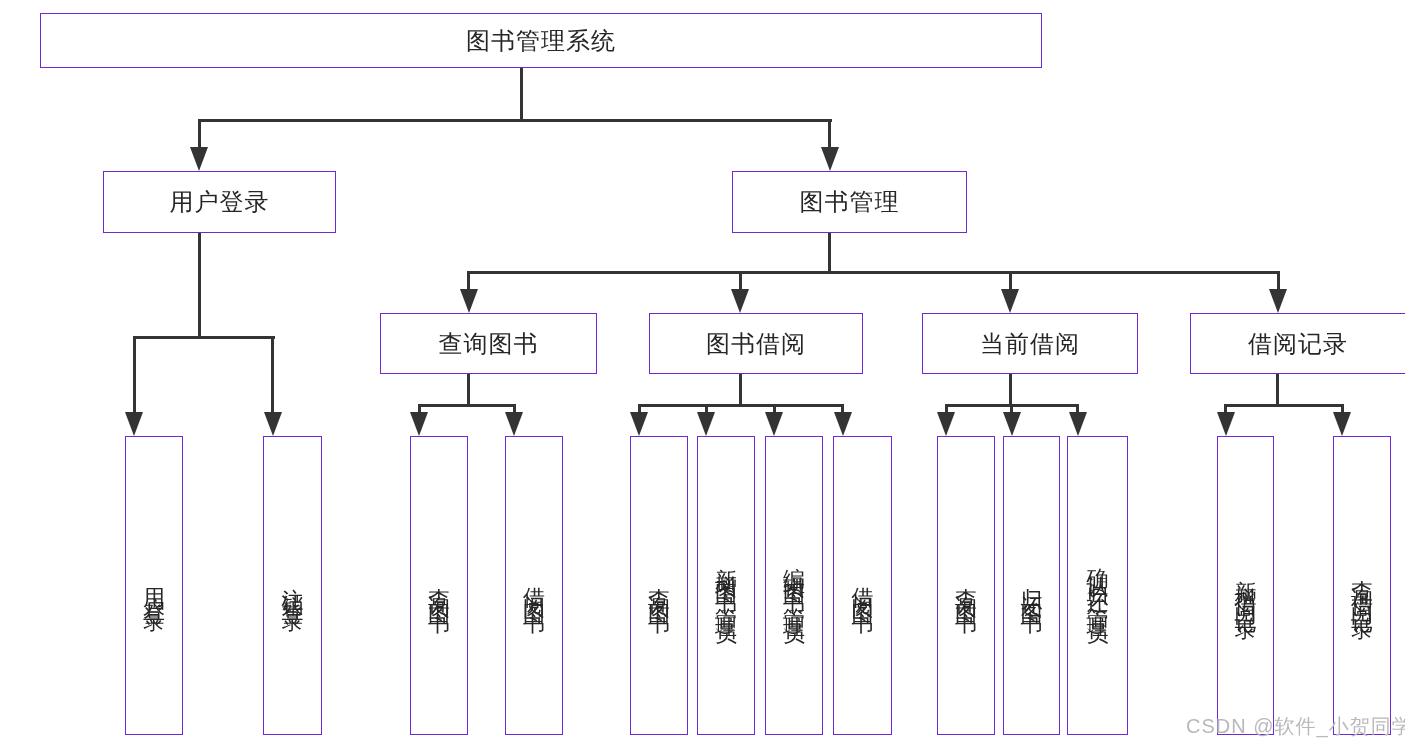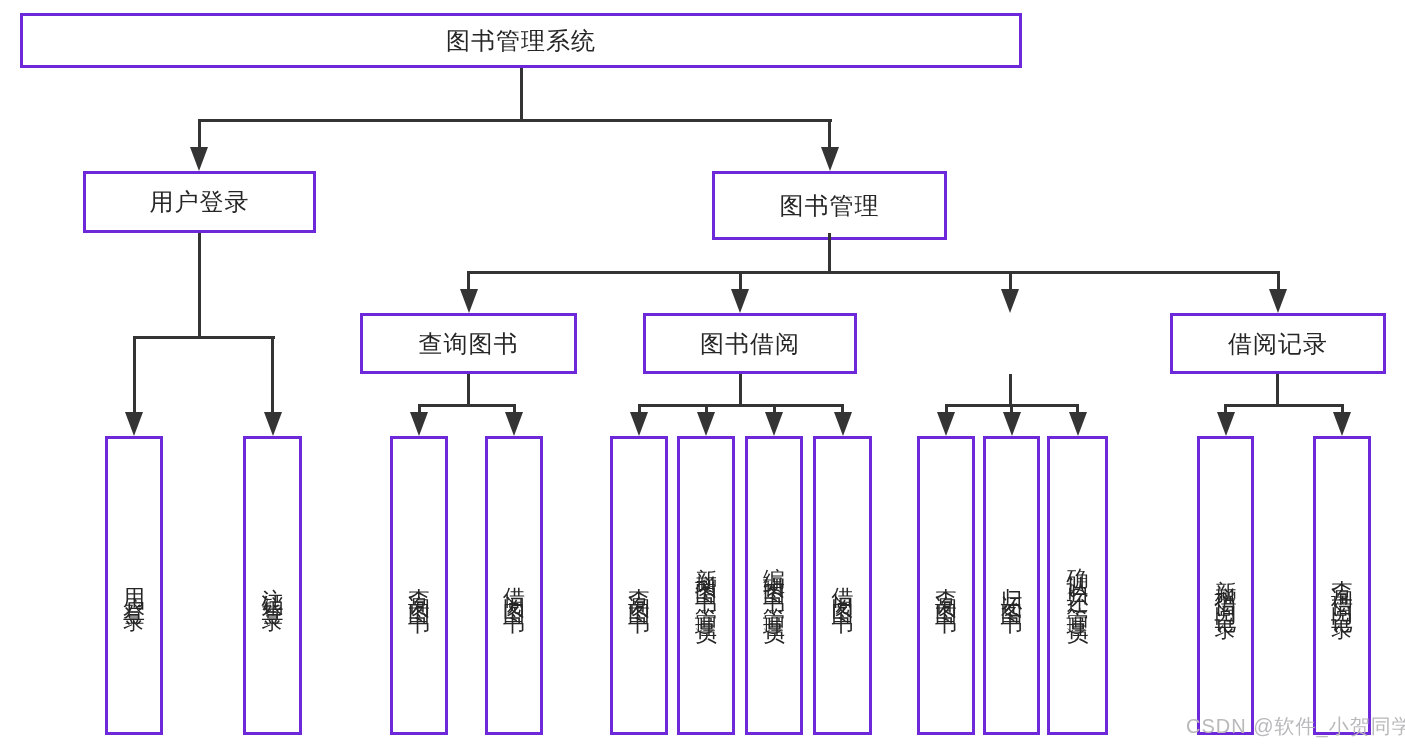"图书管理系统" .box { border: 3px solid #6d28d9 -> 1px solid #6d28d9; margin-left: none -> 20px }
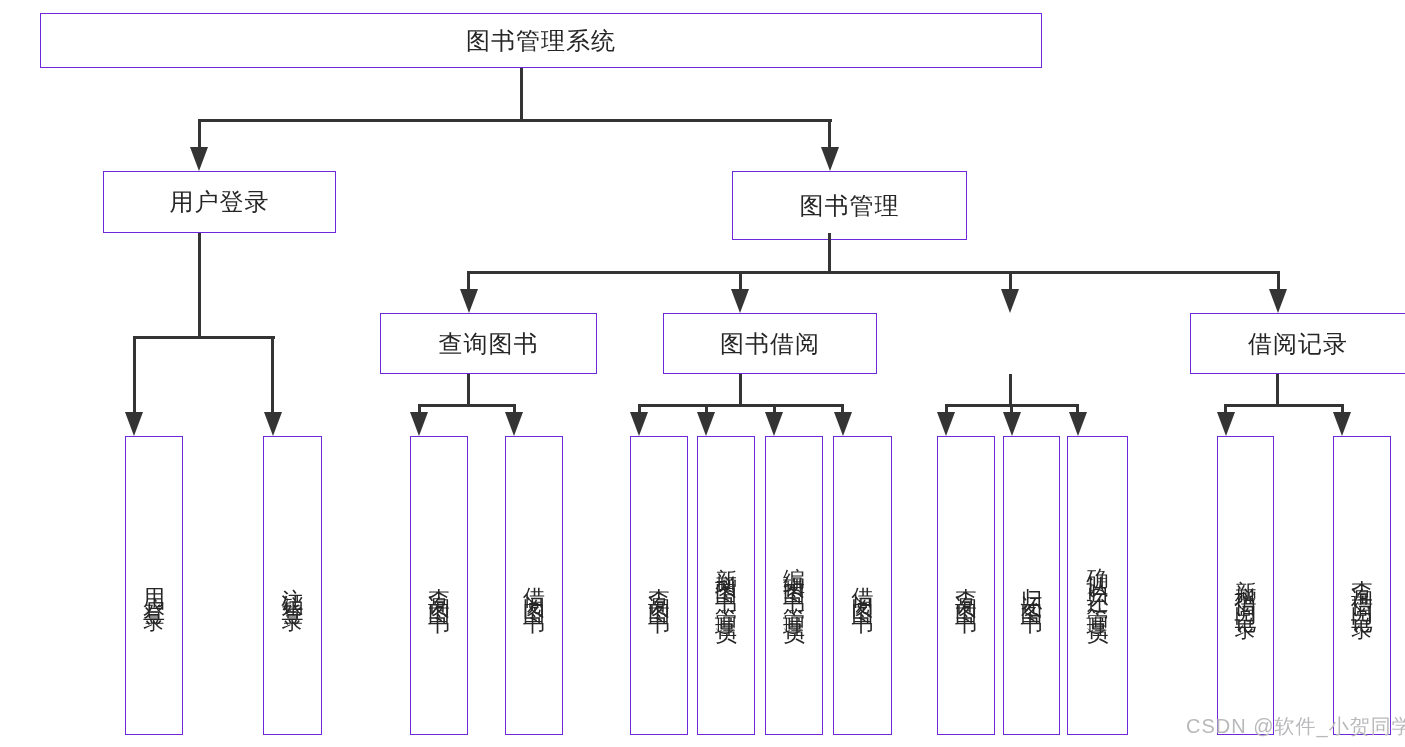"图书管理" div.box { height: 69px -> 62px }
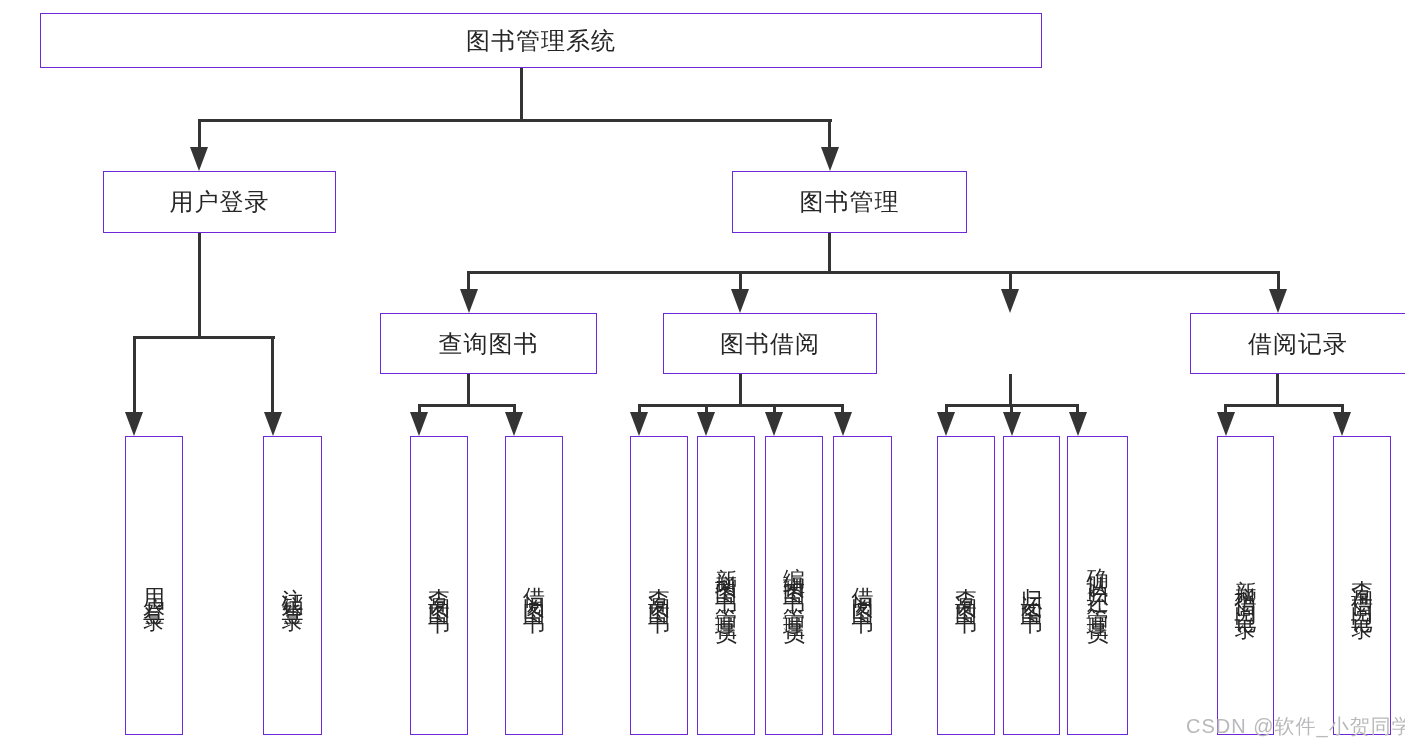"图书借阅" div.box { left: 643px -> 629px }
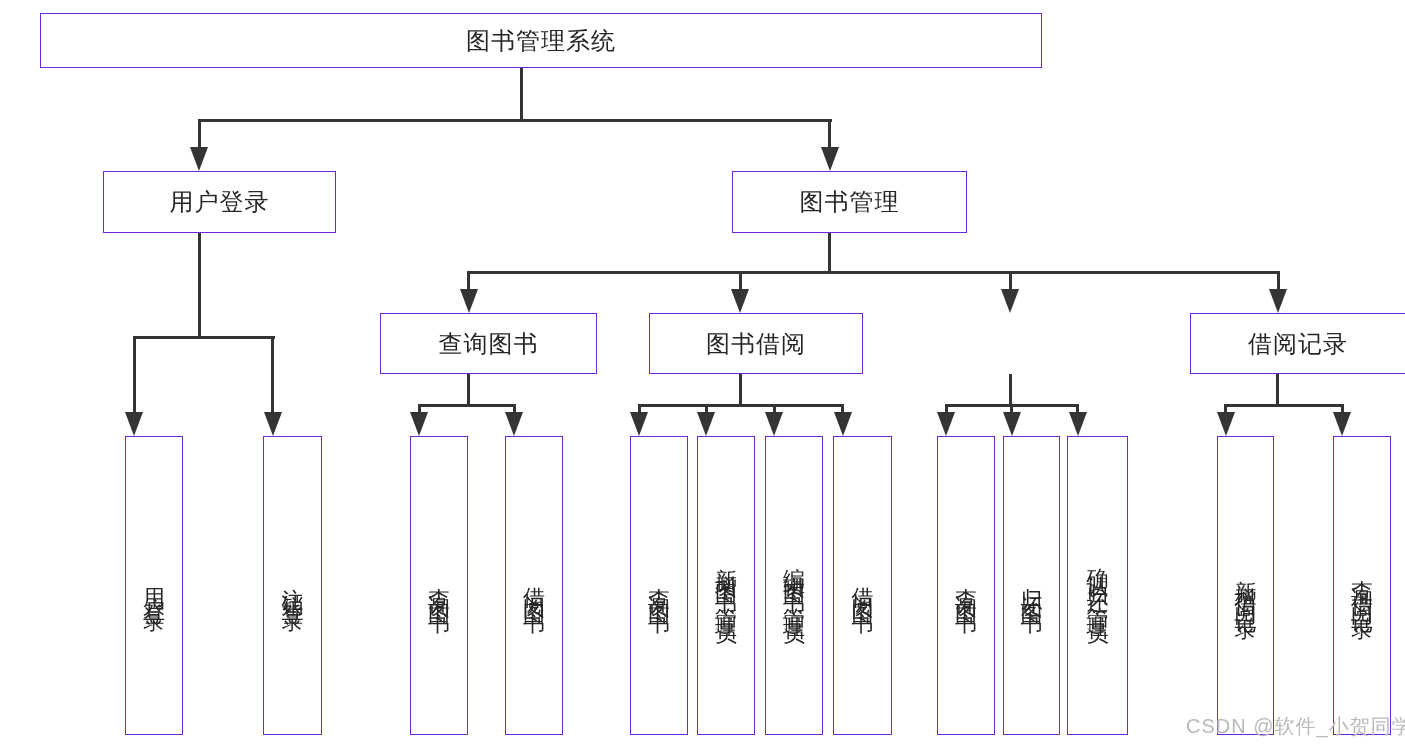"当前借阅" div.box { html: none -> <div>当前借阅</div> }
